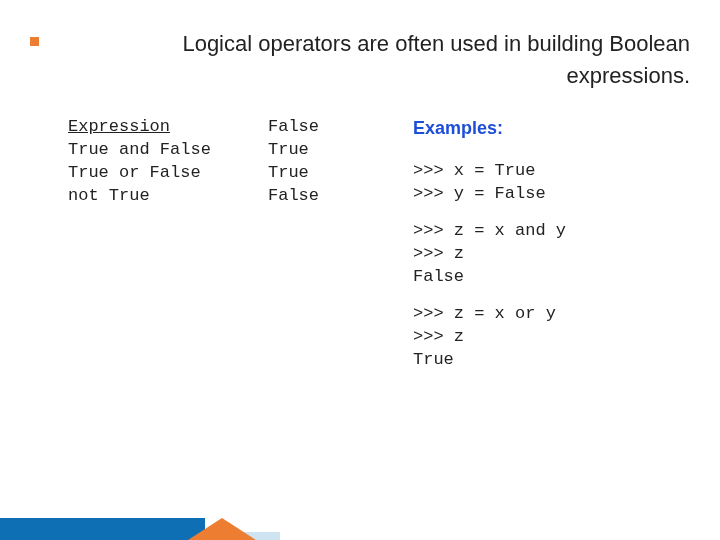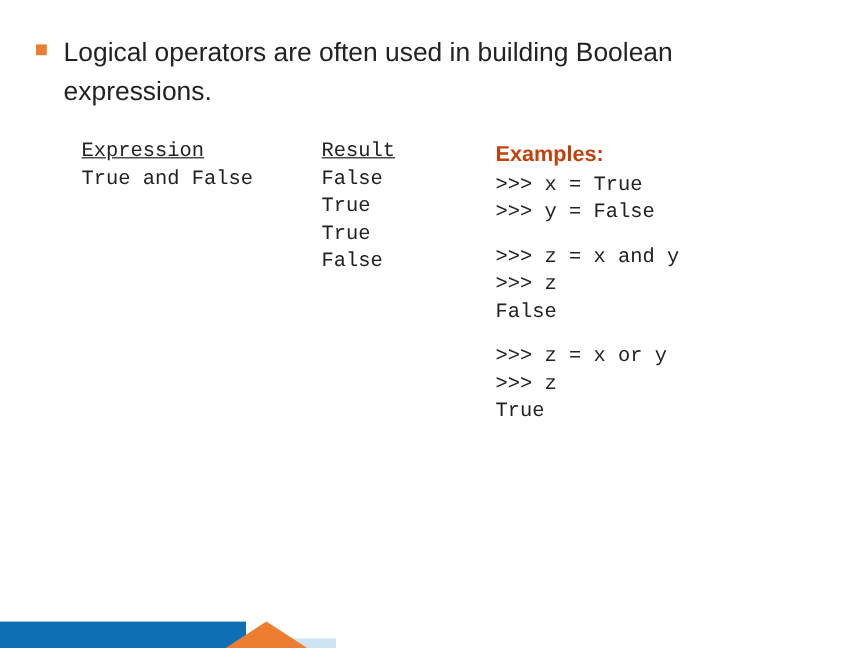"Logical operators are often used" .bullet-row { text-align: none -> right }
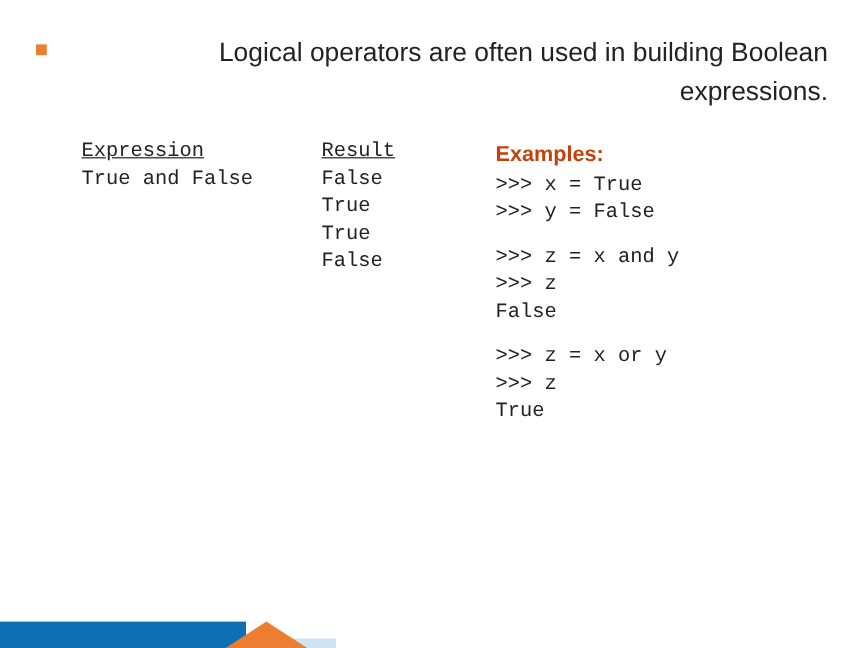"Result" div.u { html: <div>Result</div> -> none }
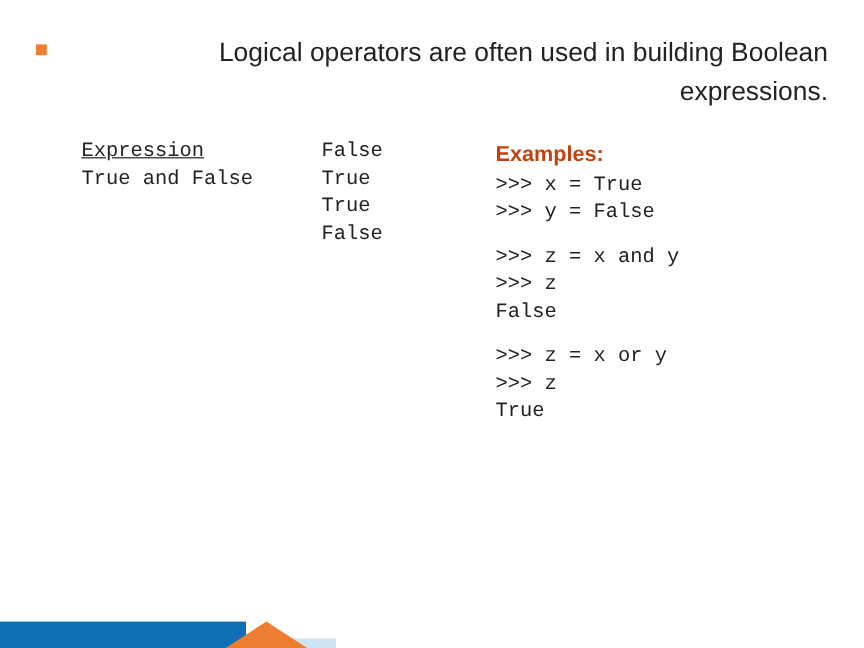"Examples:" .examples-label { color: #c2410c -> #1d4ed8; margin-bottom: 4px -> 20px }
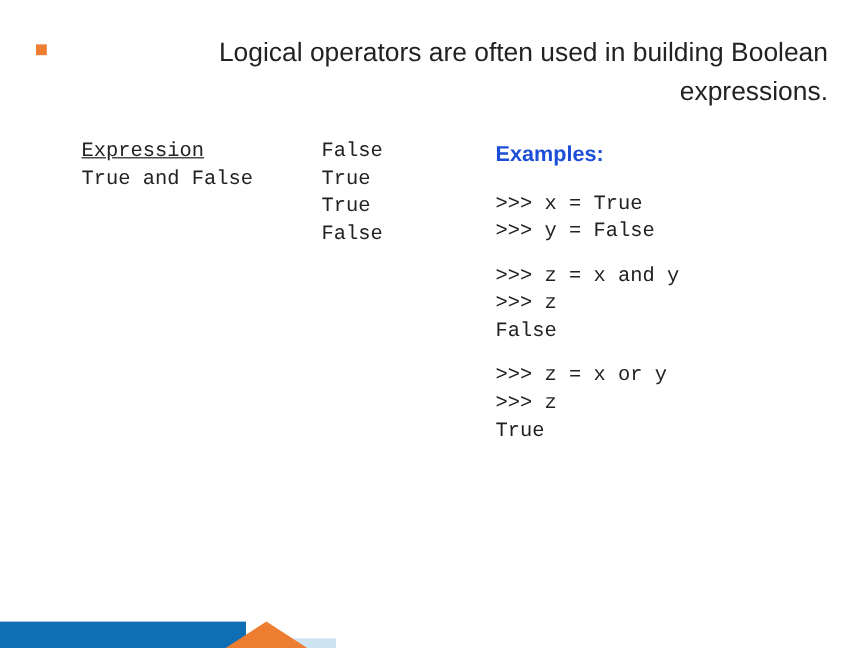"True or False" div { html: none -> <div><span>True </span><span>or</span><span> False</span></div> }
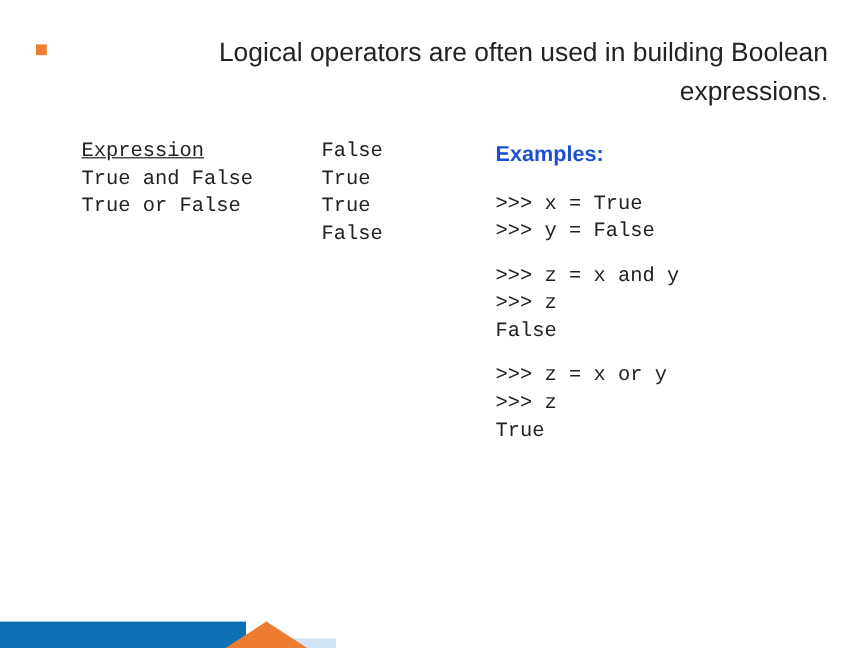"not True" div { html: none -> <div><span>not</span><span> True</span></div> }
